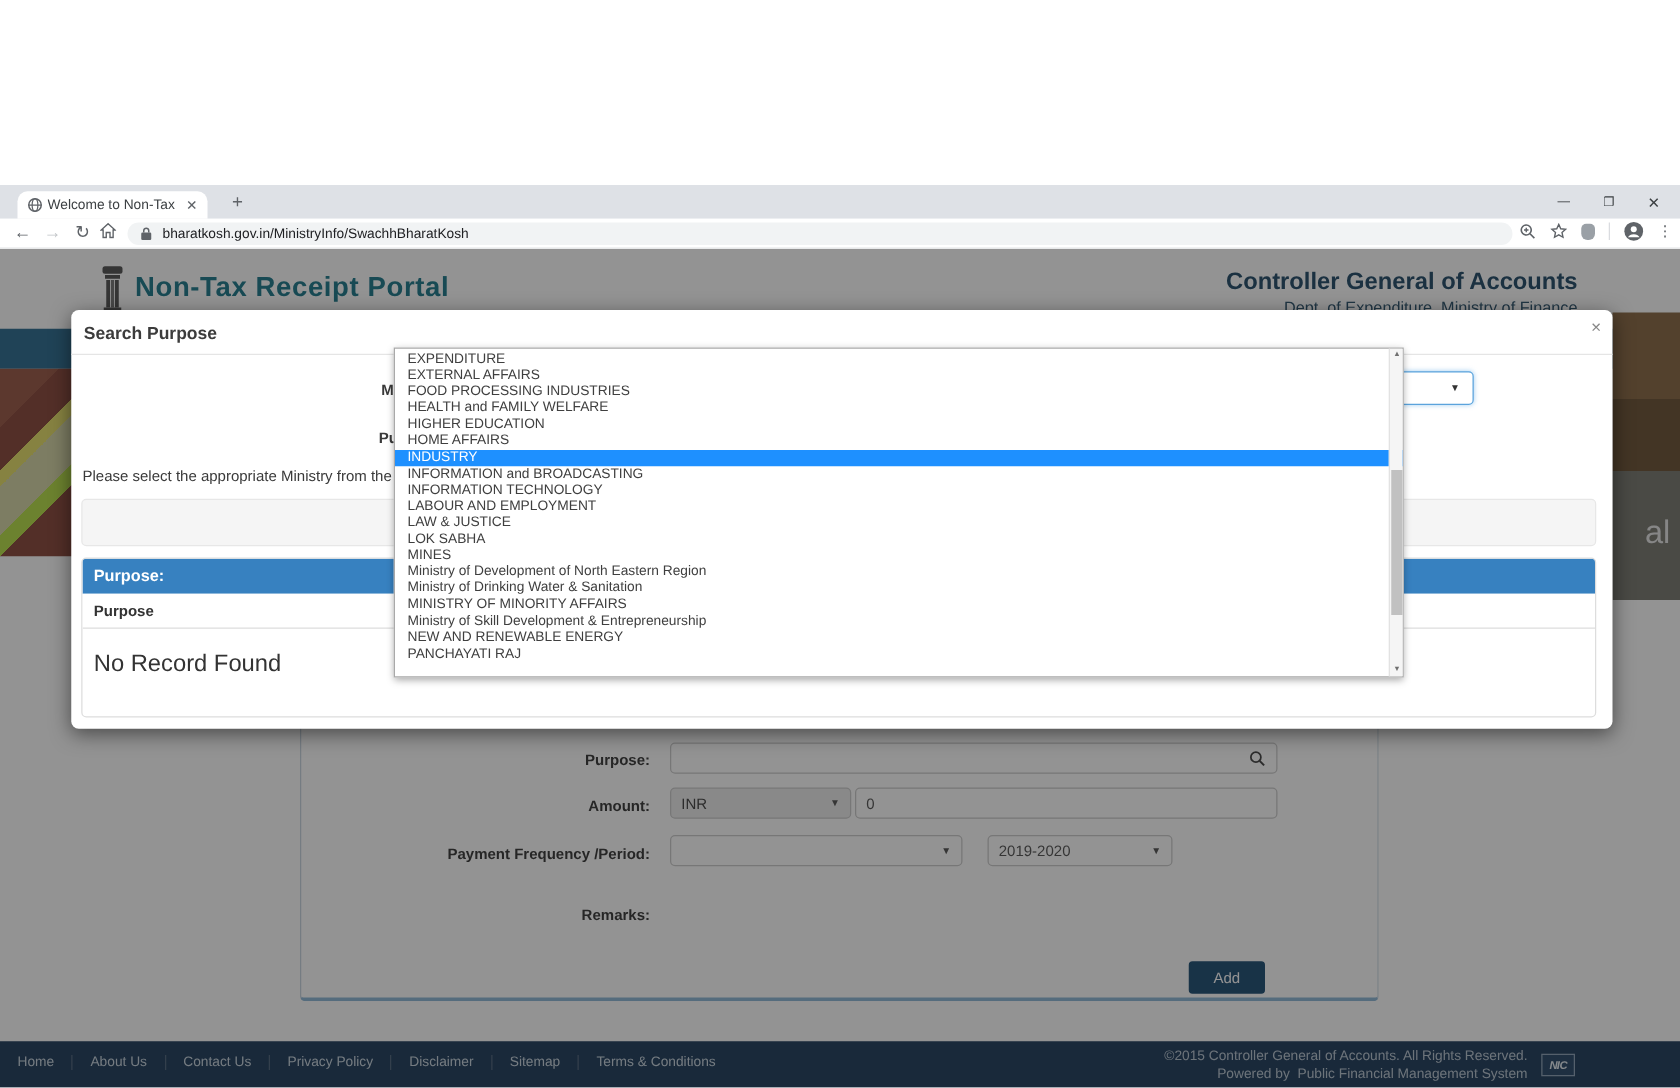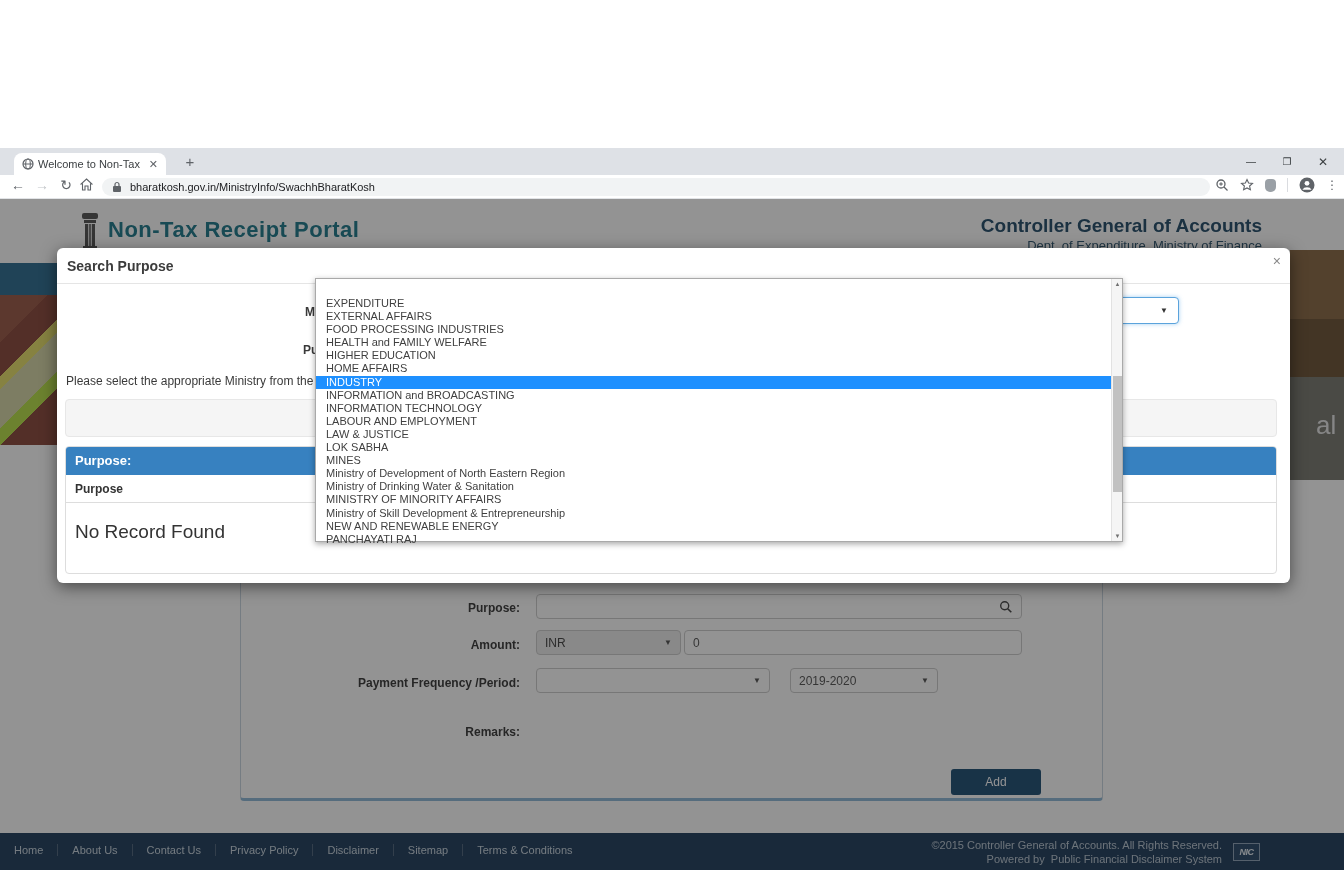"EXPENDITURE" .dropdown ul { margin-top: 16px -> none }
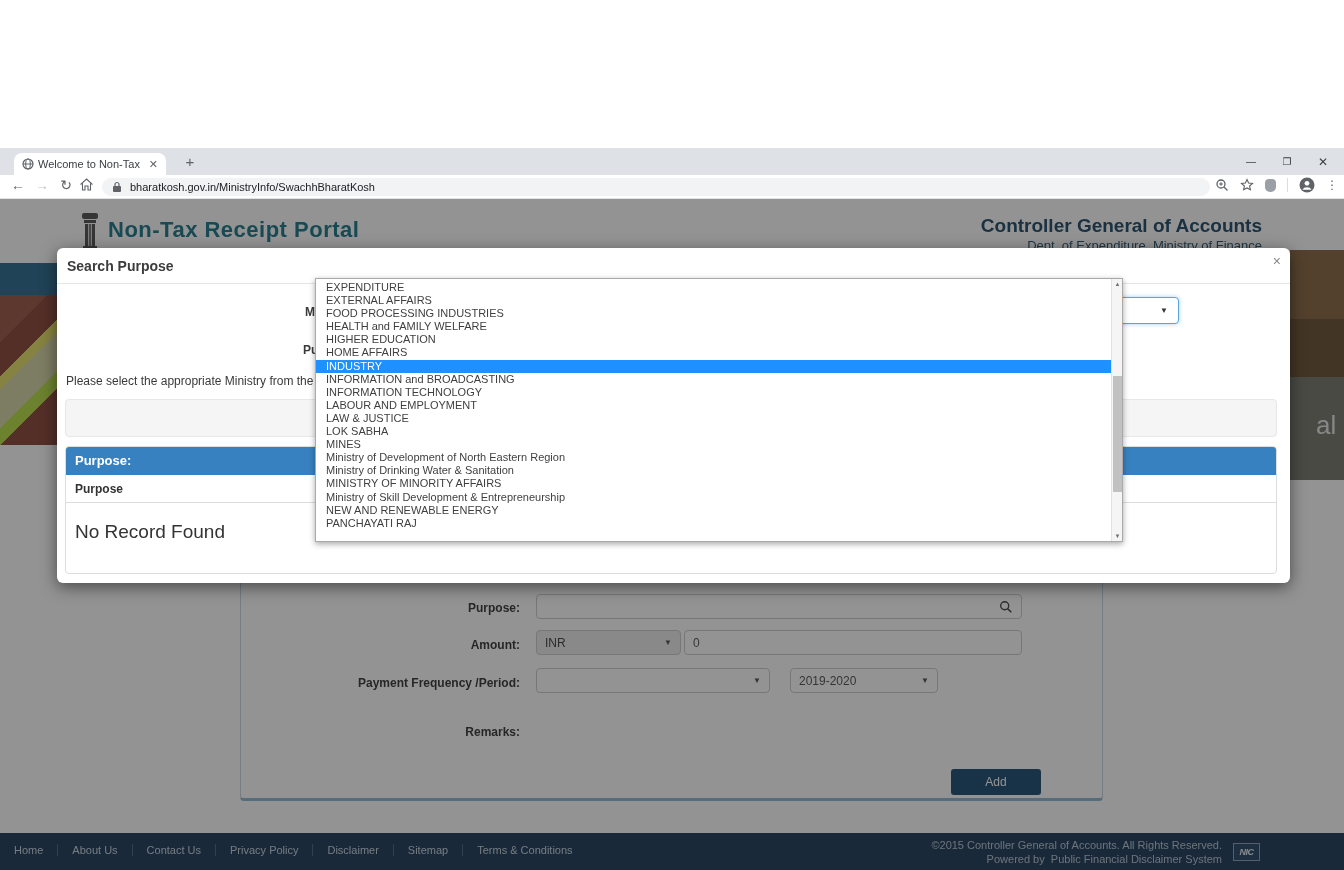"Add" .add-btn { width: 90px -> 61px }
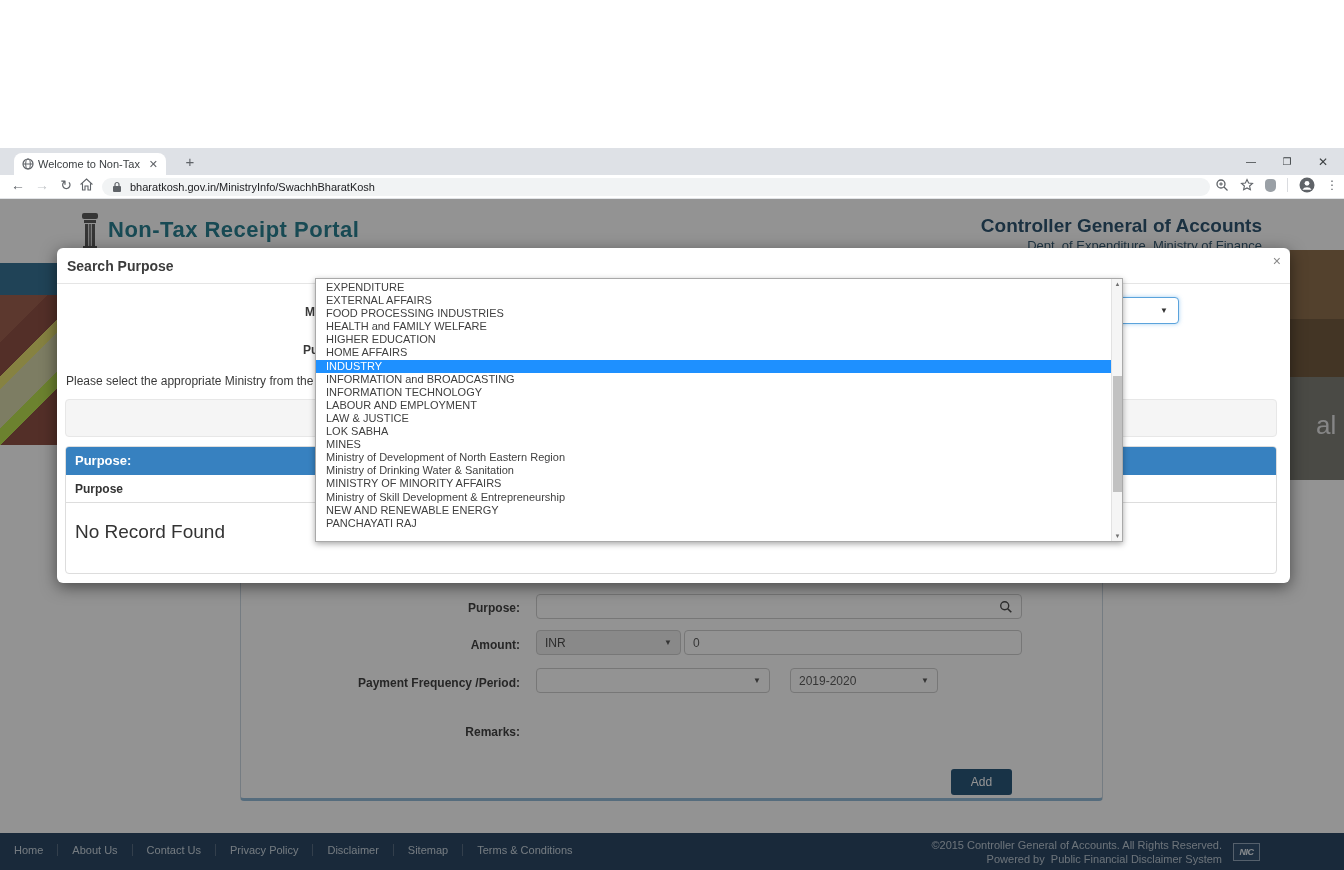"Public Financial Disclaimer System" span { text: Disclaimer -> Management }
